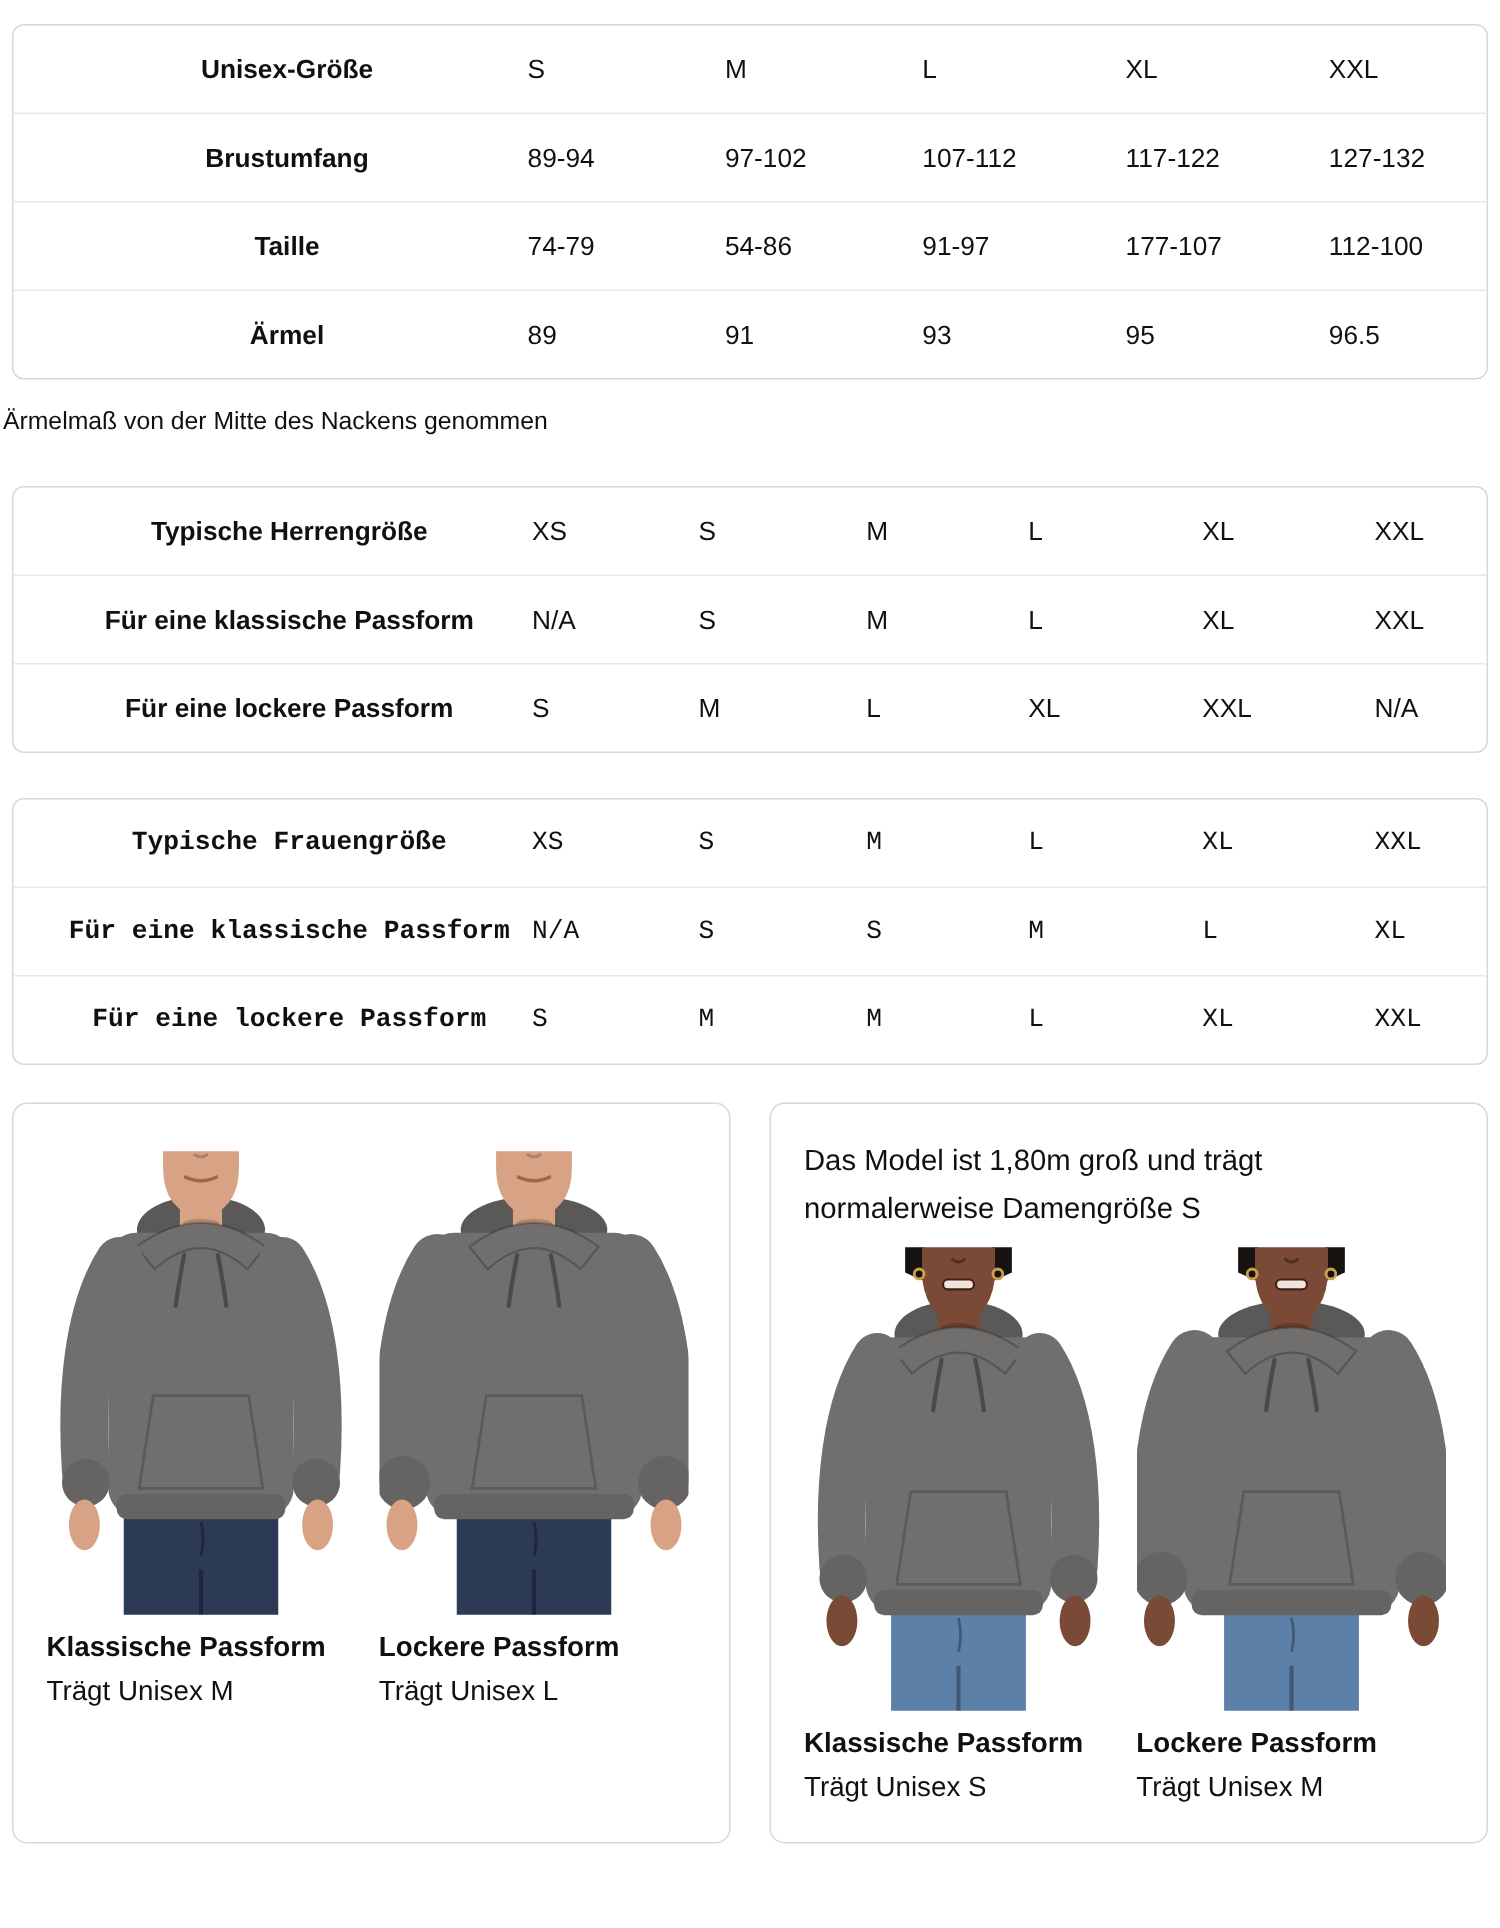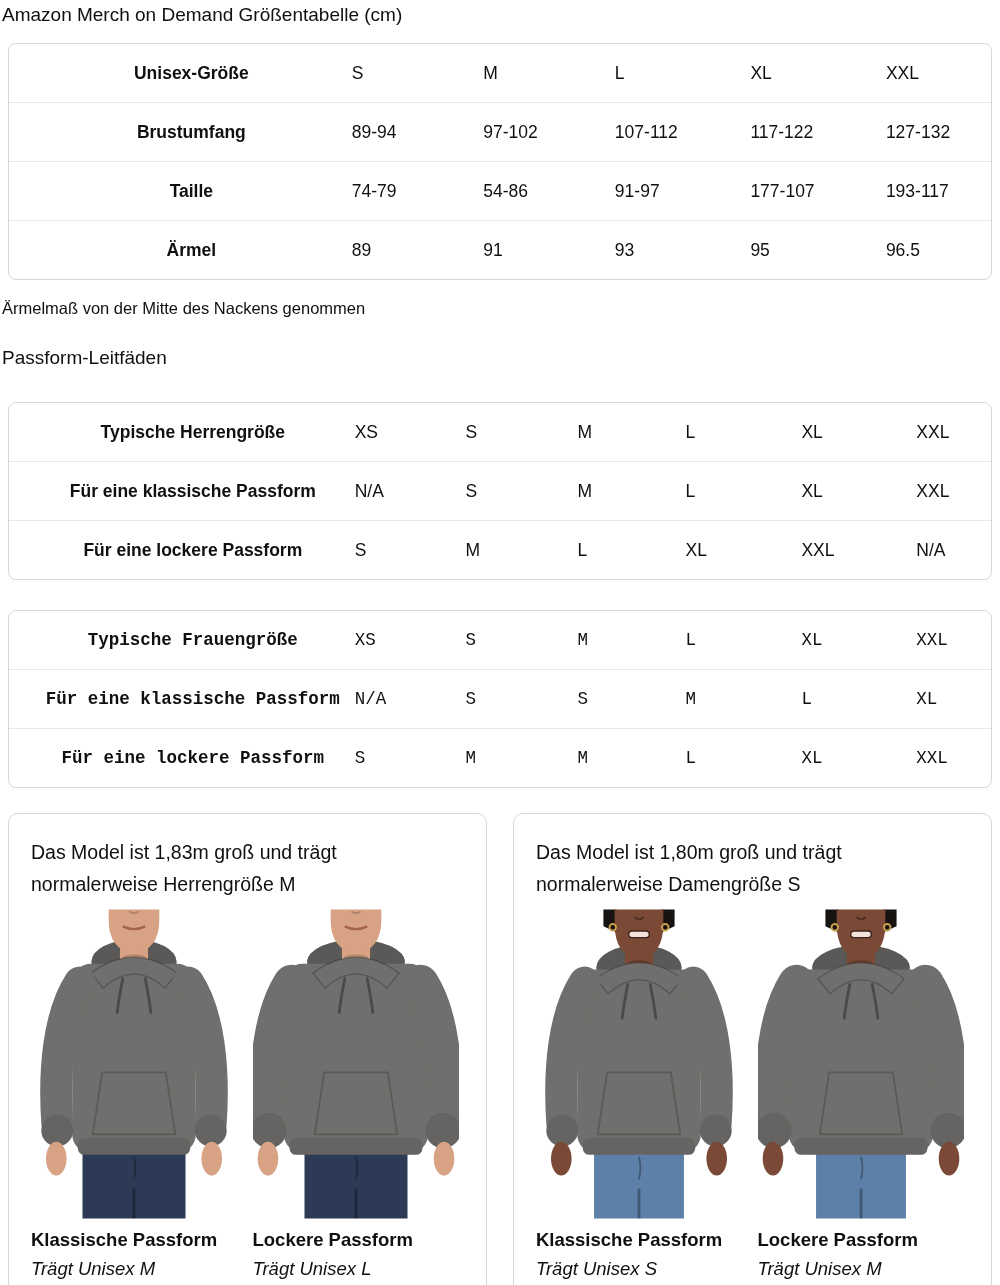"Amazon Merch on Demand Größentabelle" div.page-title { html: <div>Amazon Merch on Demand Größentabelle (cm)</div> -> none }
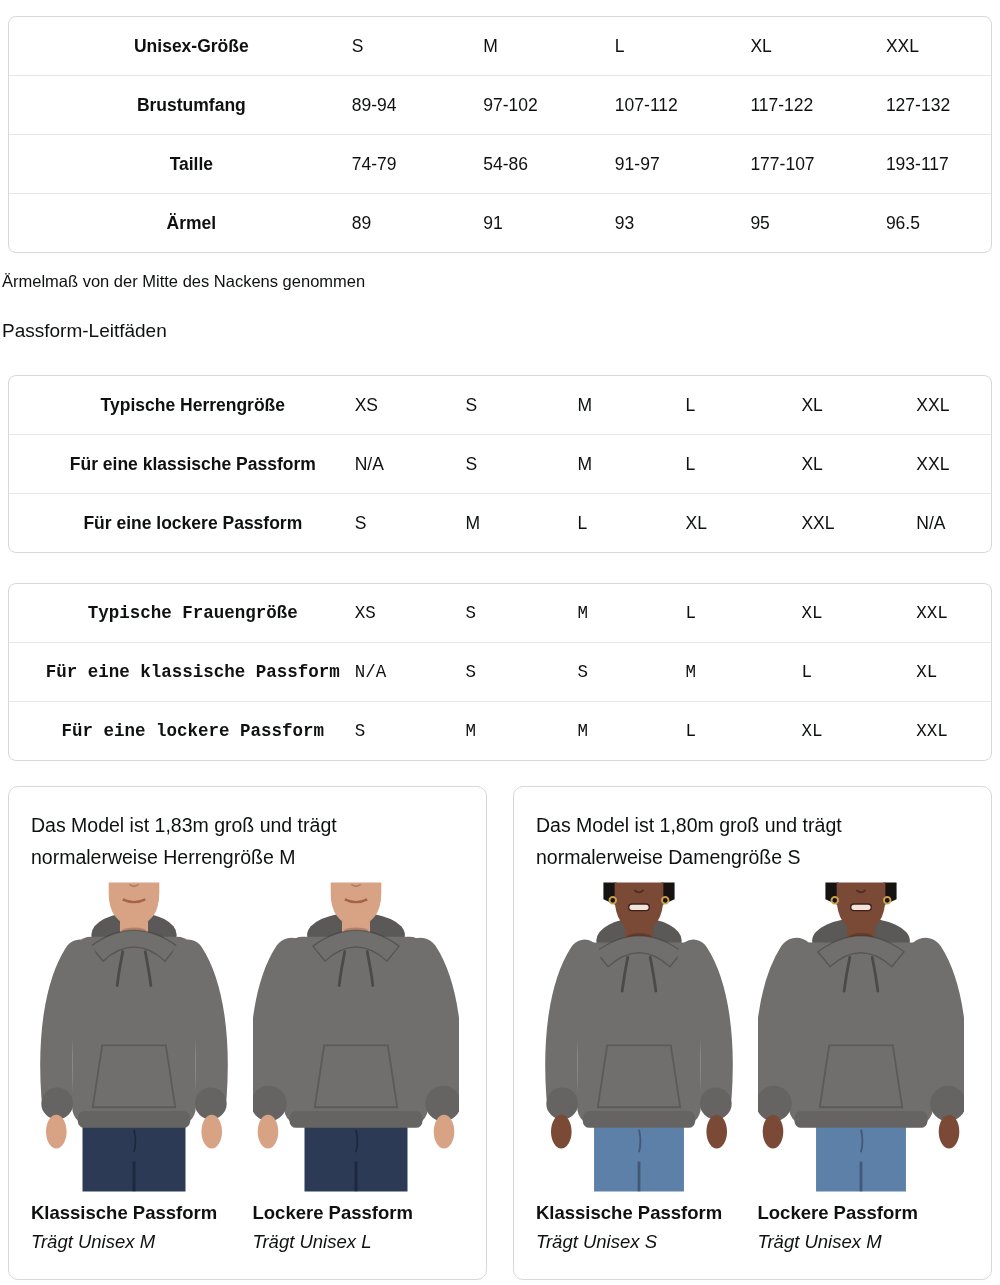"193-117" td { text: 193-117 -> 112-100 }
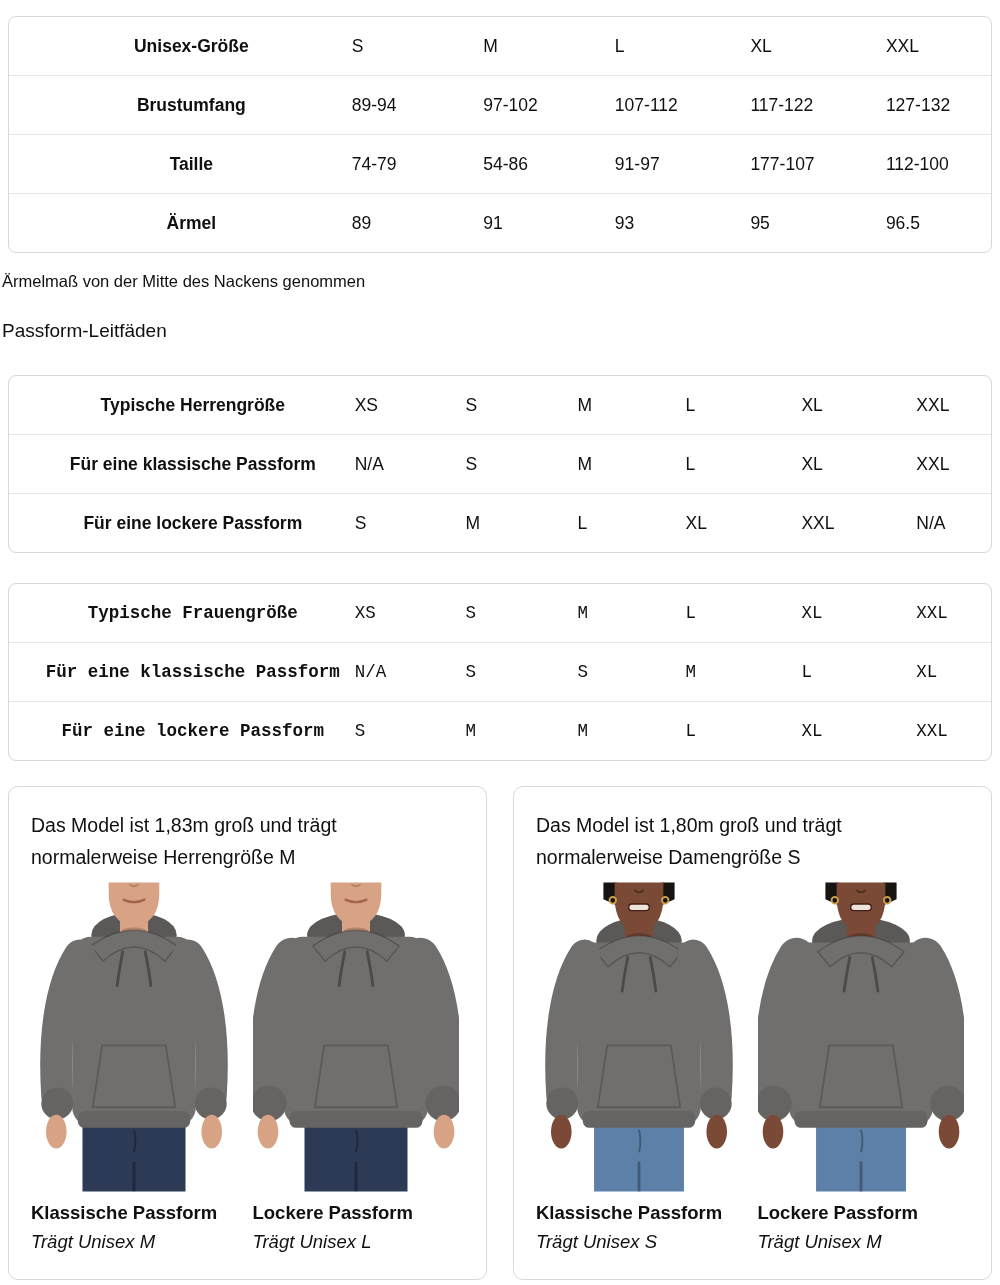"Passform-Leitfäden" div.section-title { html: <div>Passform-Leitfäden</div> -> none }
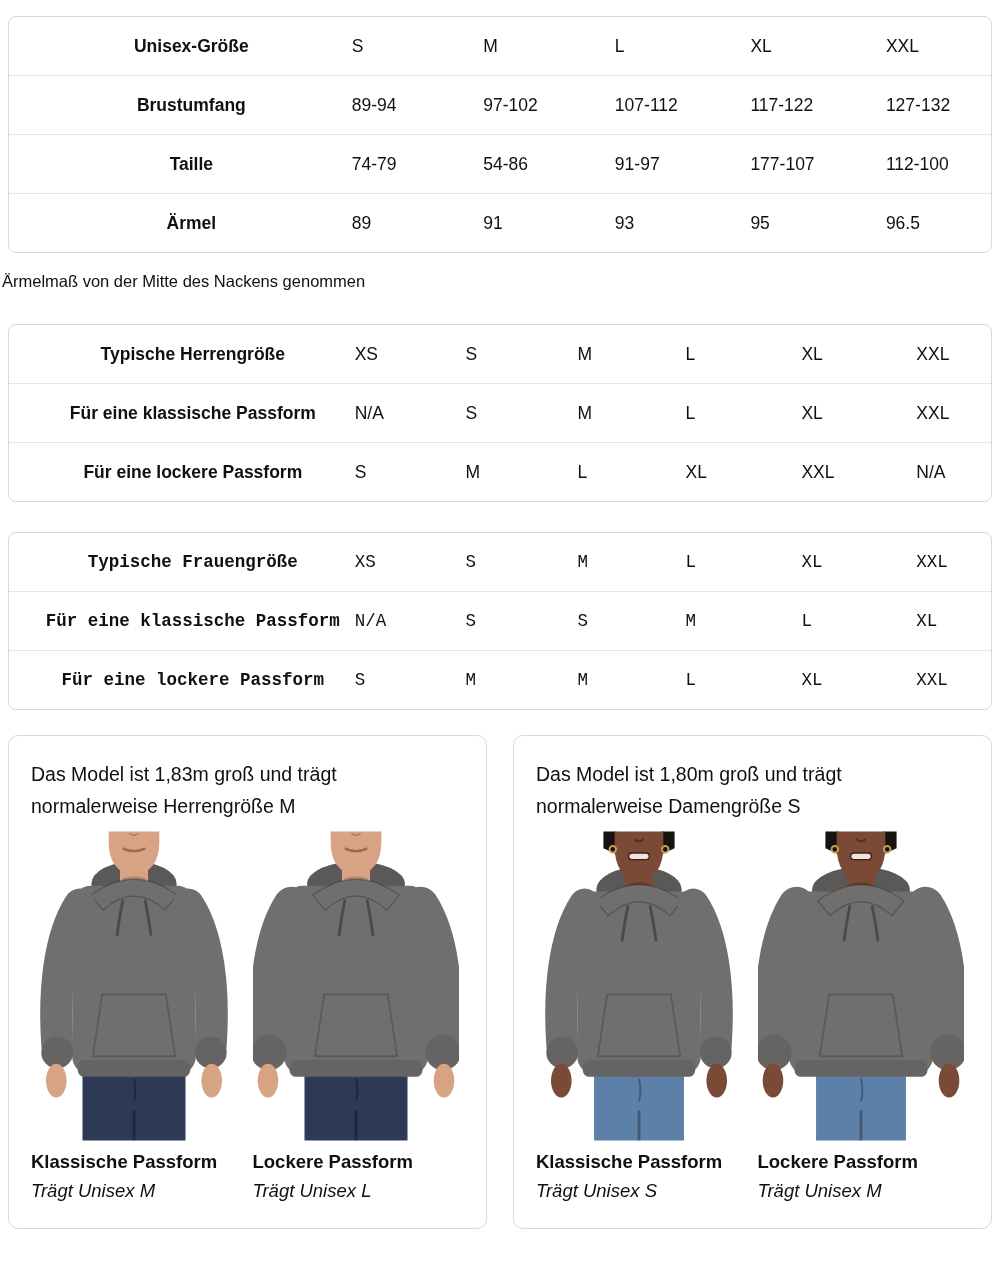"Das Model ist 1,83m groß" div.card-desc { html: <div>Das Model ist 1,83m groß und trägt normalerweise Herrengröße M</div> -> none }
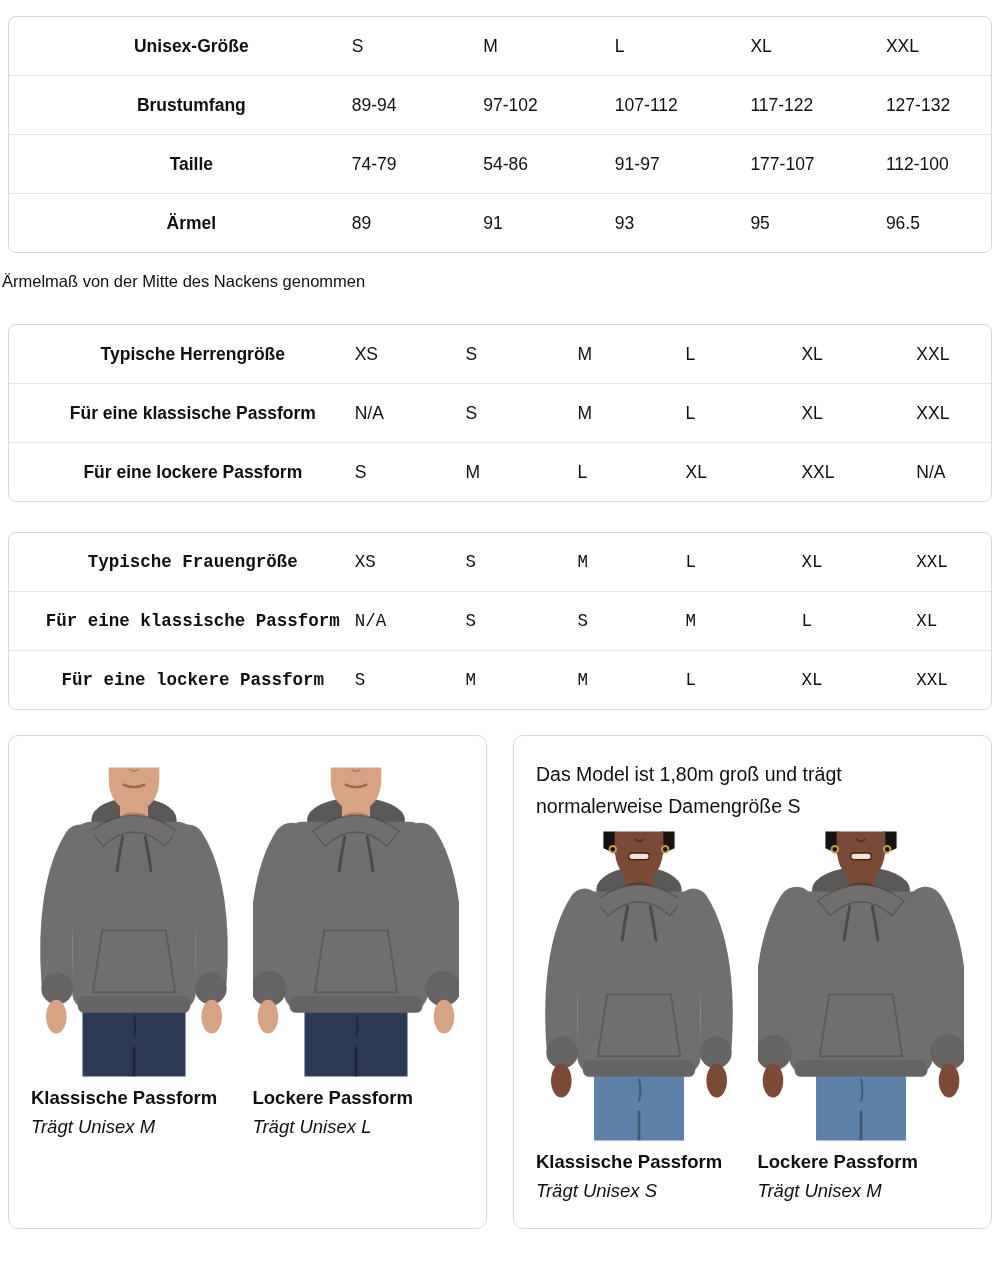"Trägt Unisex M" .size-label { font-style: italic -> none }
